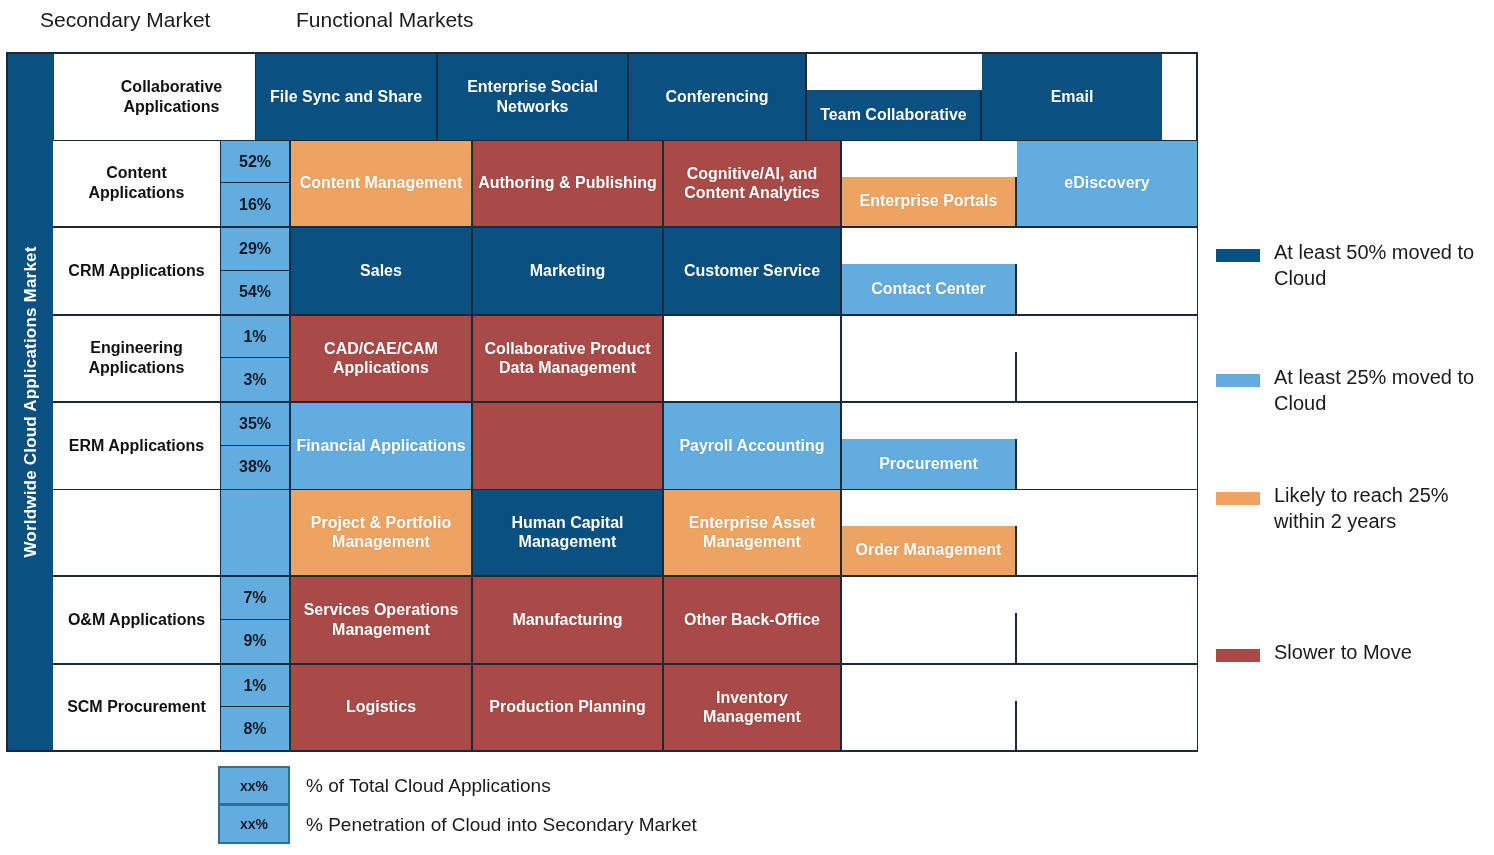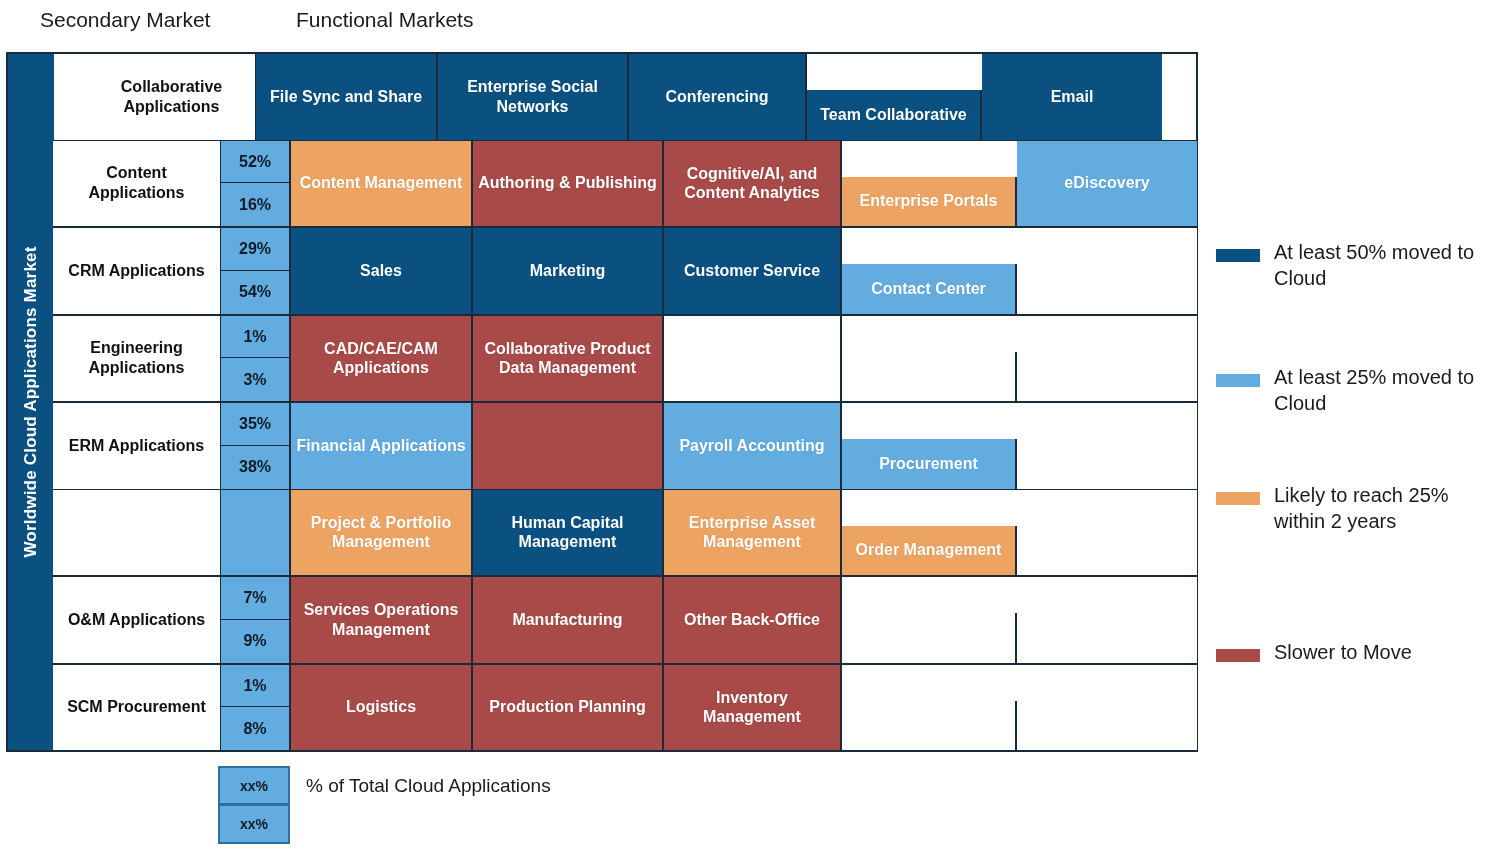"% Penetration of Cloud into" div.fk-tx { html: none -> <div>% Penetration of Cloud into Secondary Market</div> }
